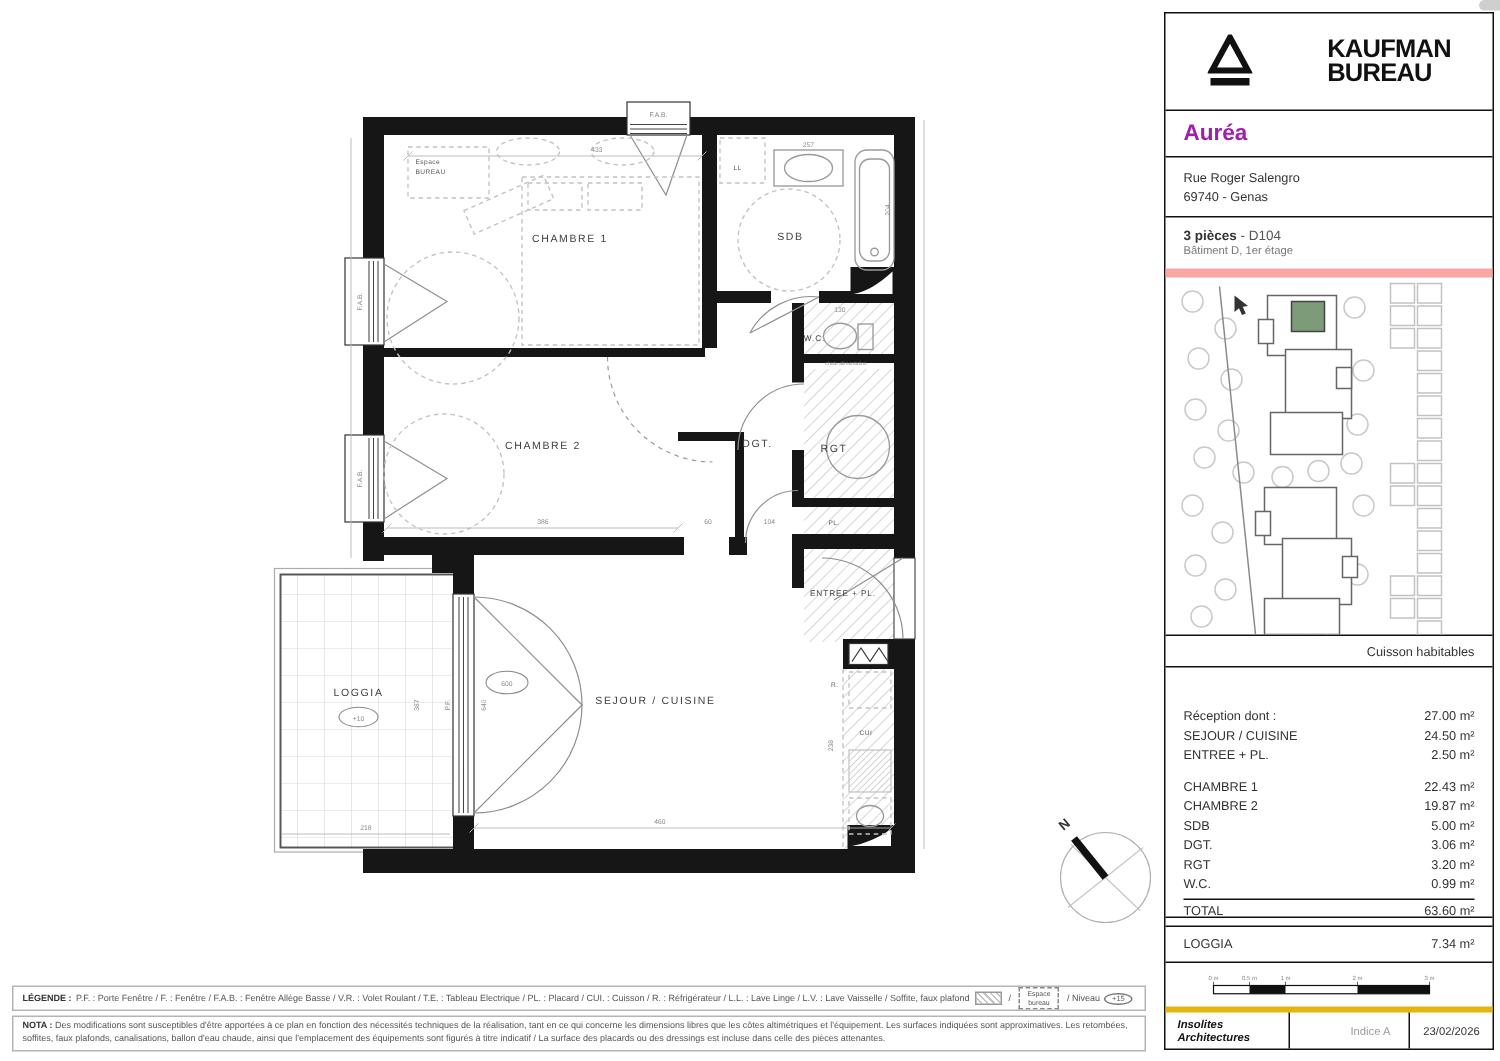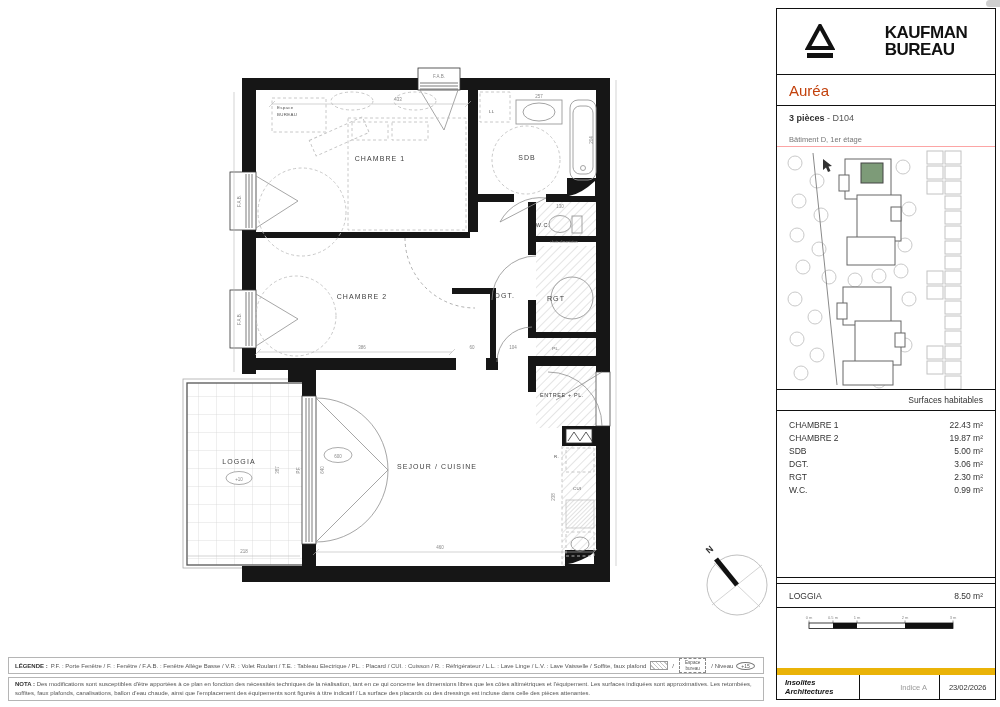"Auréa" .sec-project { color: #c2410c -> #a21caf; font-weight: normal -> bold }
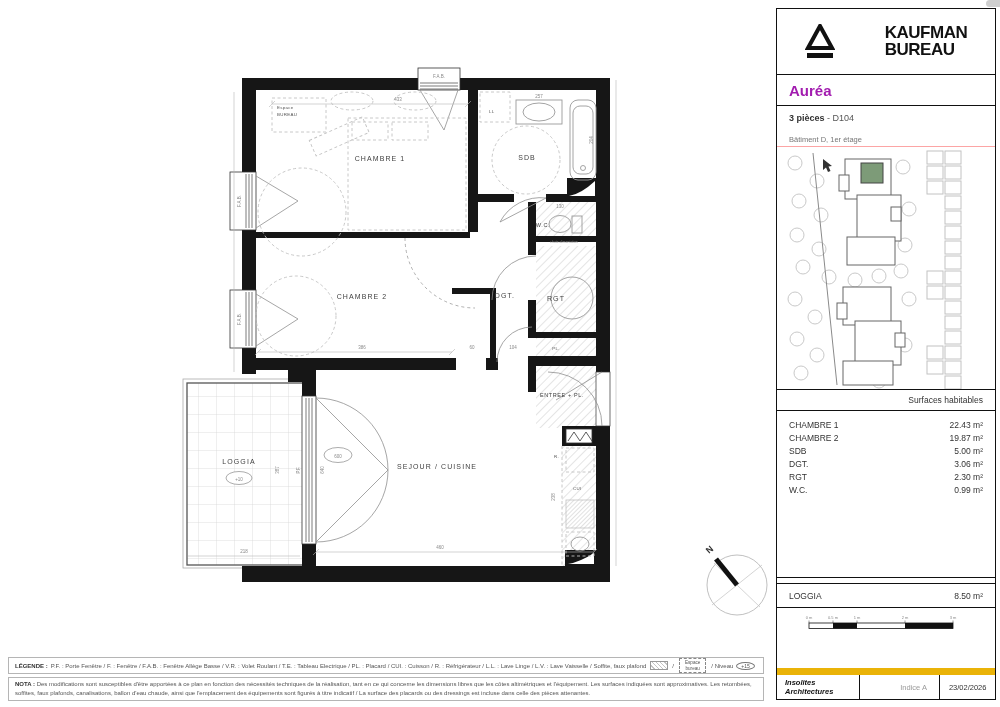"Rue Roger Salengro" div.sec { html: none -> <div> <div>Rue Roger Salengro</div> <div>69740 - Genas</div> </div> }
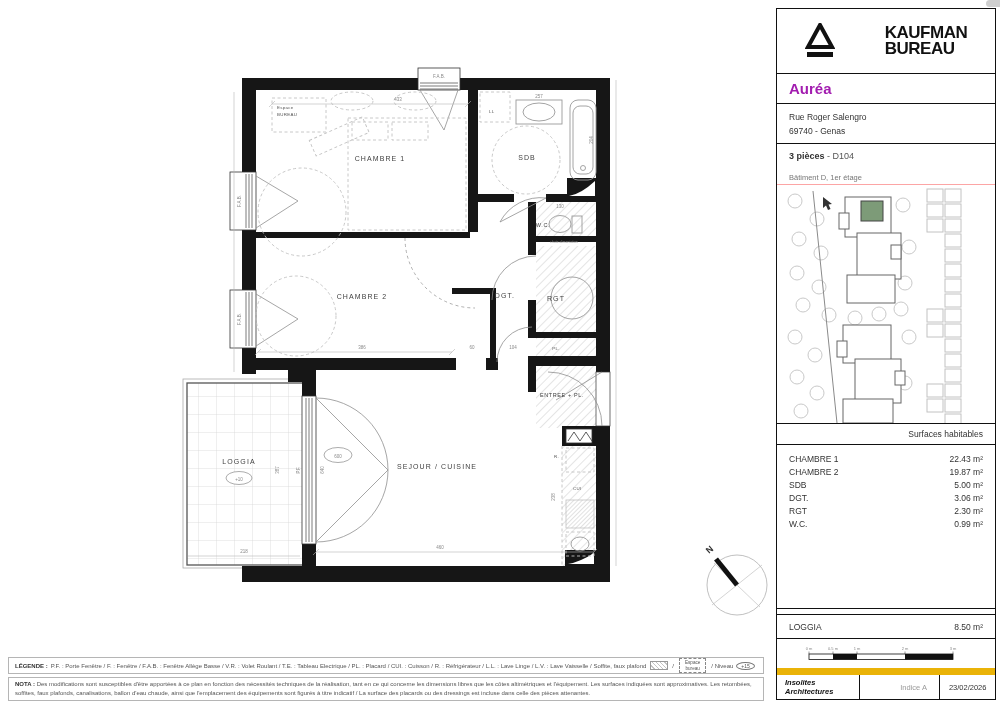"3 pièces - D104" .sec-unit { border-bottom: 1px solid #fca5a5 -> 6px solid #fca5a5 }
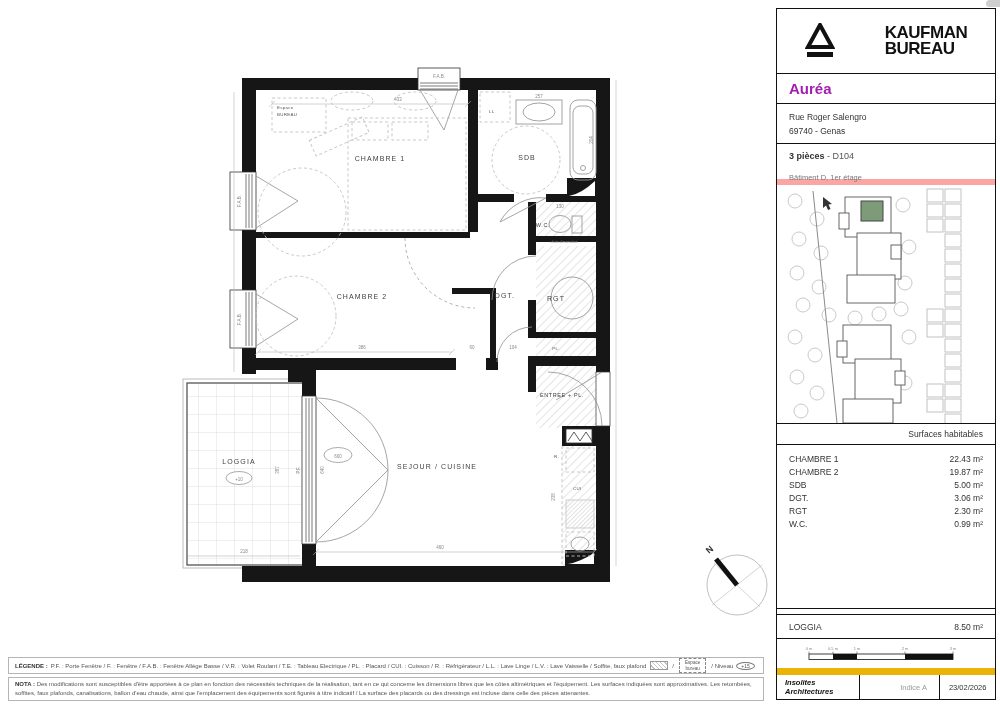"Bâtiment D, 1er étage" .sec-unit .u2 { margin-top: 12px -> 0 }
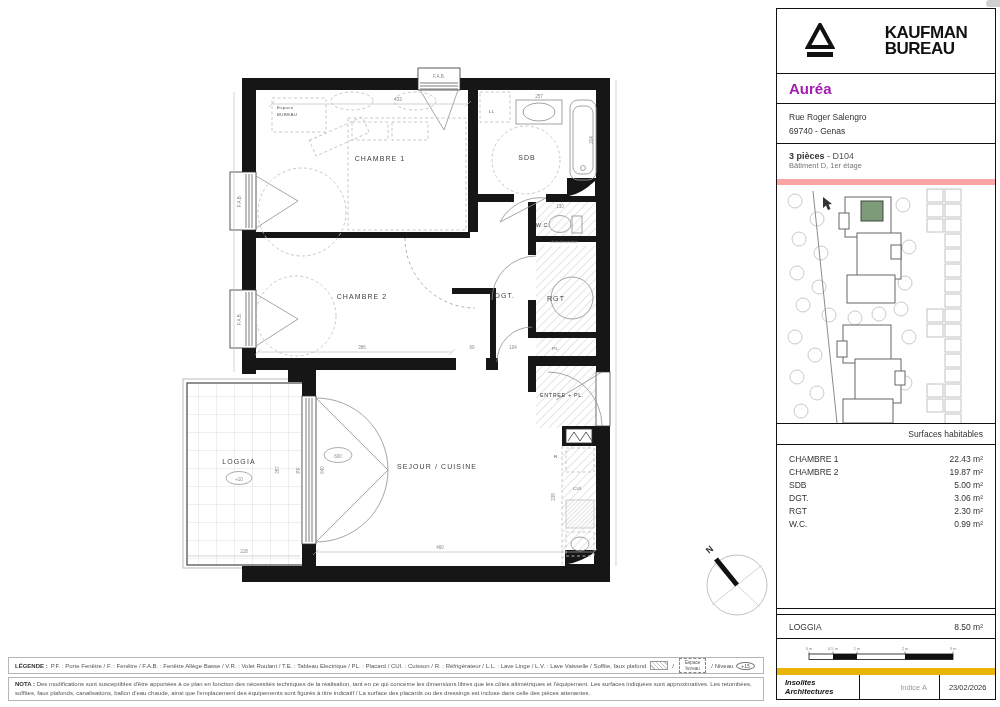"Surfaces habitables" div.sec { text: Surfaces -> Cuisson }
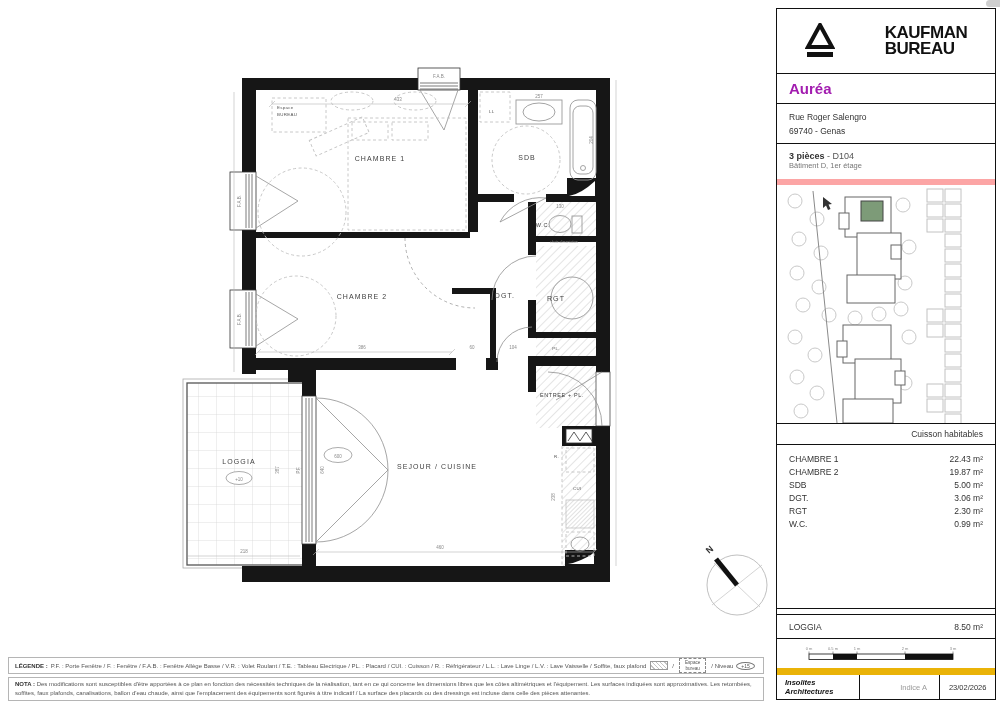"Réception dont :" div.g1 { html: none -> <div> <div> <span>Réception dont :</span> <span>27.00 m²</span> </div> <div> <span>SEJOUR / CUISINE</span> <span>24.50 m²</span> </div> <div> <span>ENTREE + PL.</span> <span>2.50 m²</span> </div> </div> }
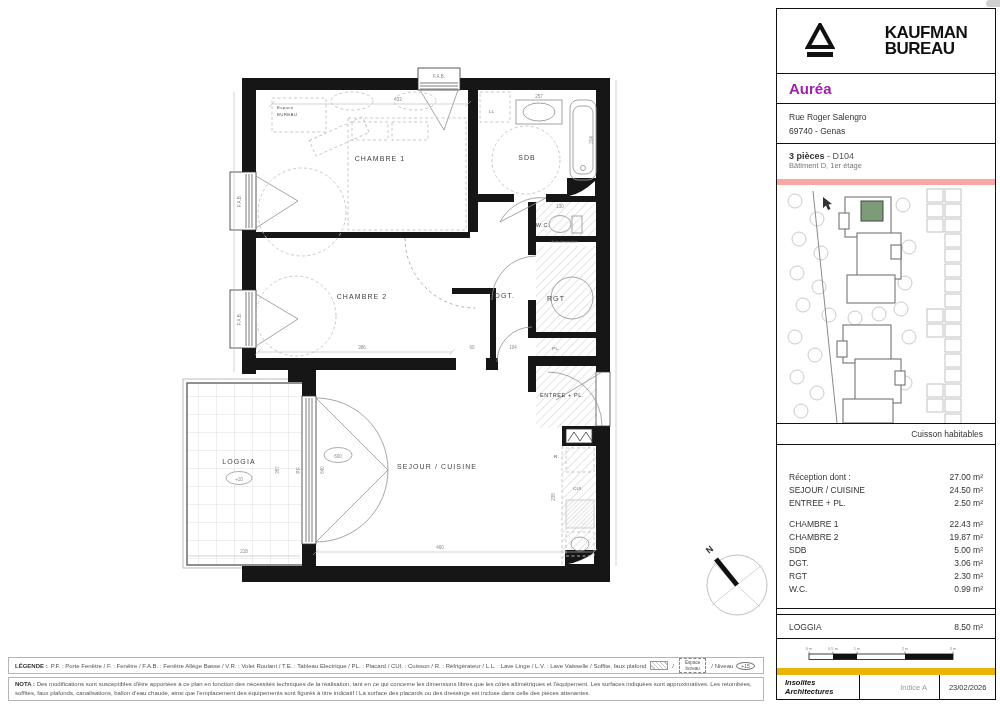"2.30 m²" span { text: 2.30 -> 3.20 }
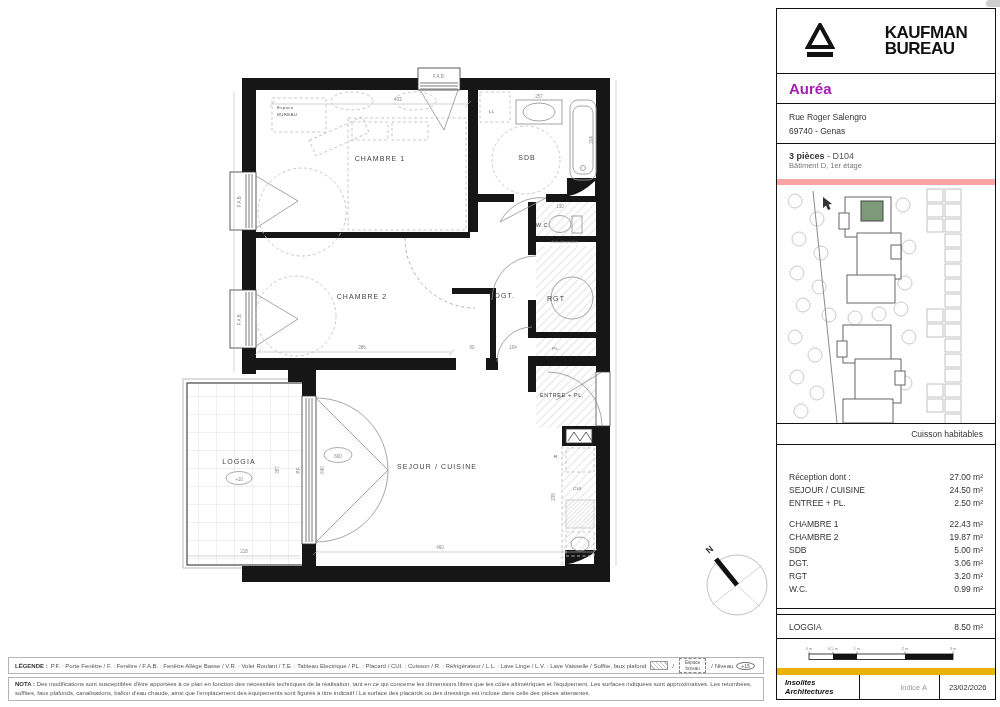"TOTAL" div.trow { html: none -> <div> <span>TOTAL</span> <span>63.60 m²</span> </div> }
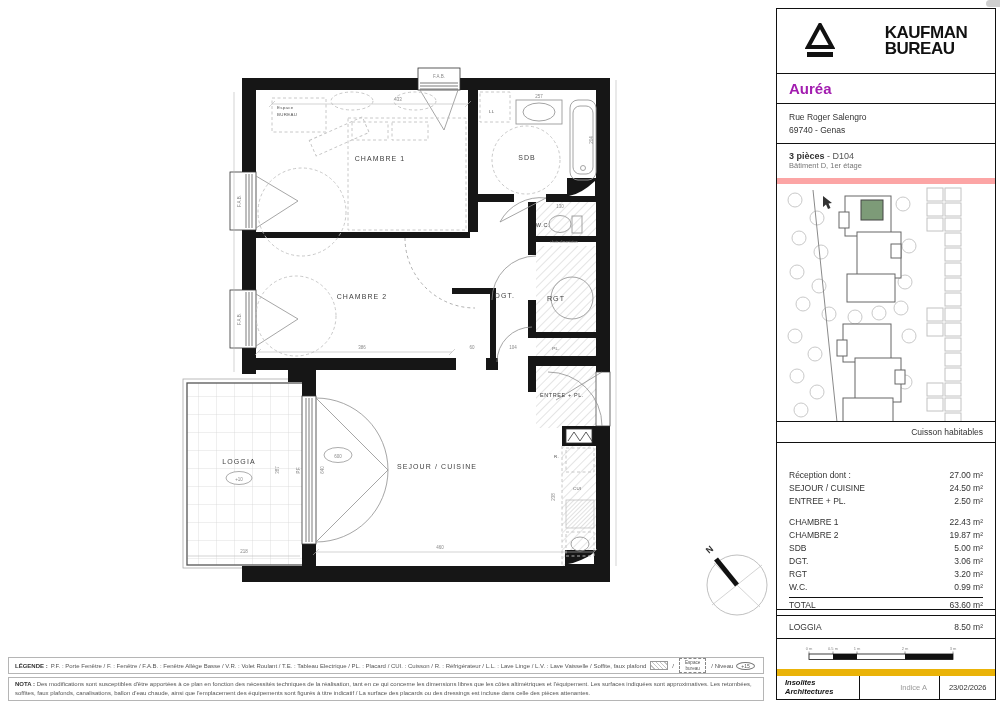"8.50 m²" span { text: 8.50 -> 7.34 }
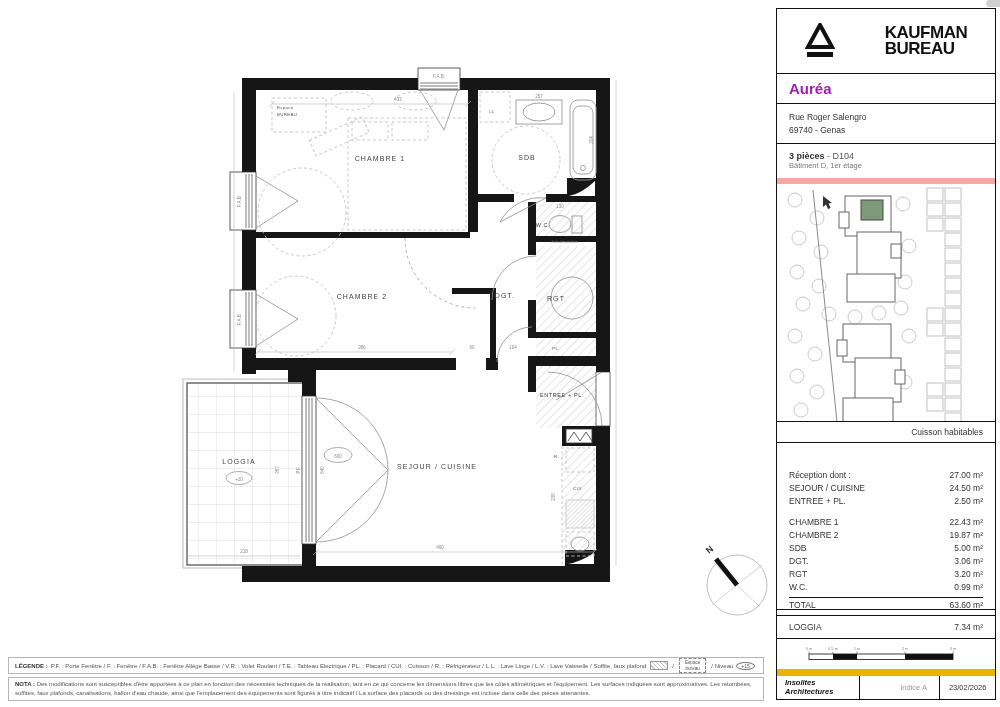"Insolites Architectures" .panel-footer { border-top: 7px solid #eab308 -> 4px solid #eab308 }
